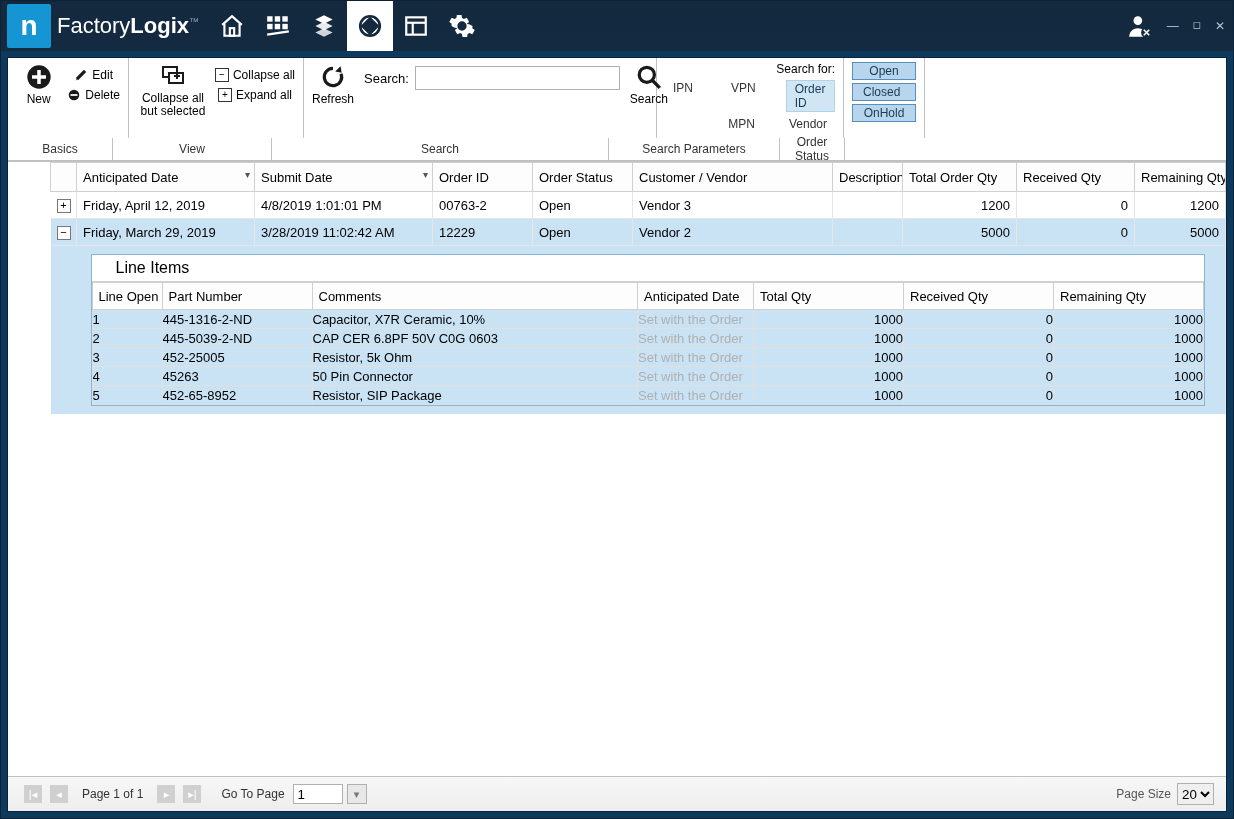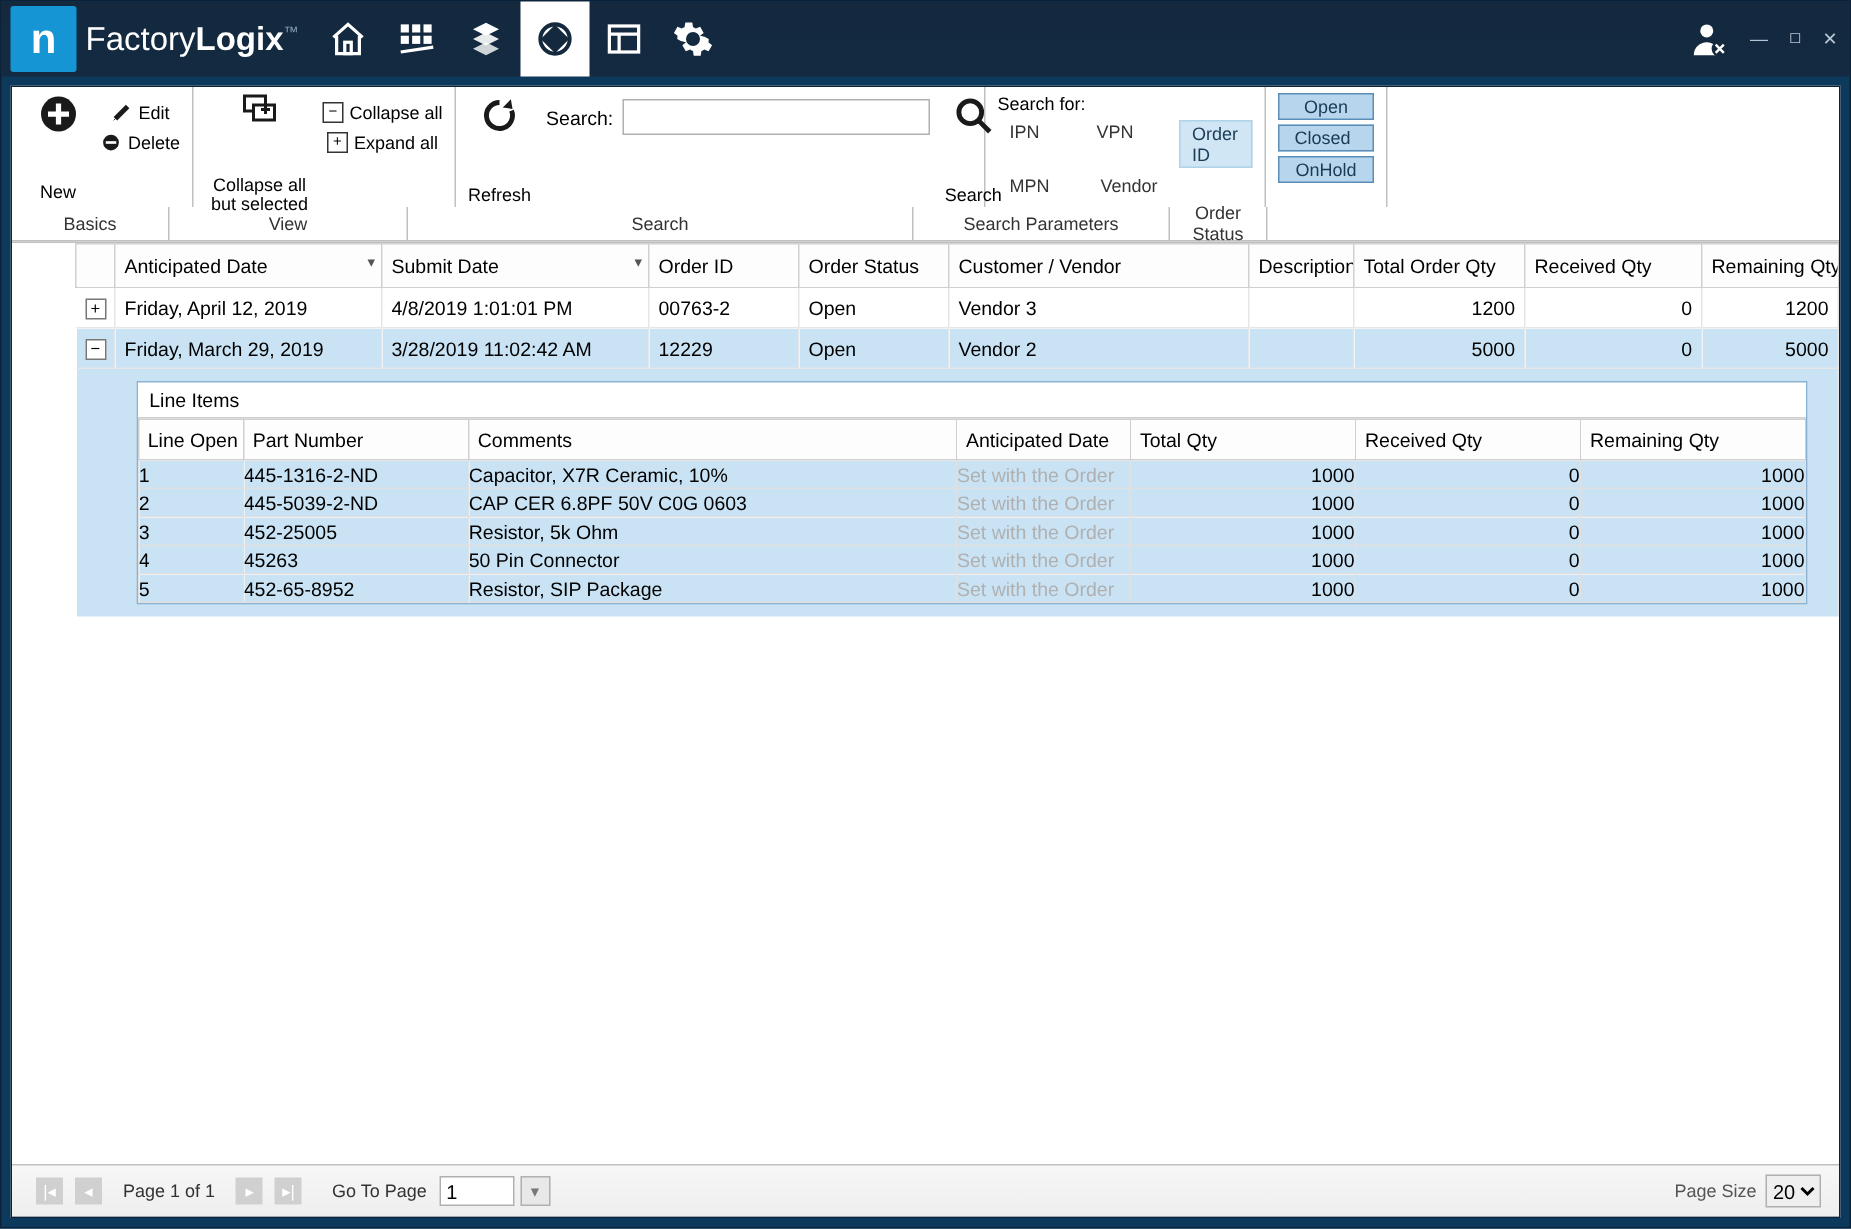"Search for:" div.rib-group { align-items: none -> flex-end }
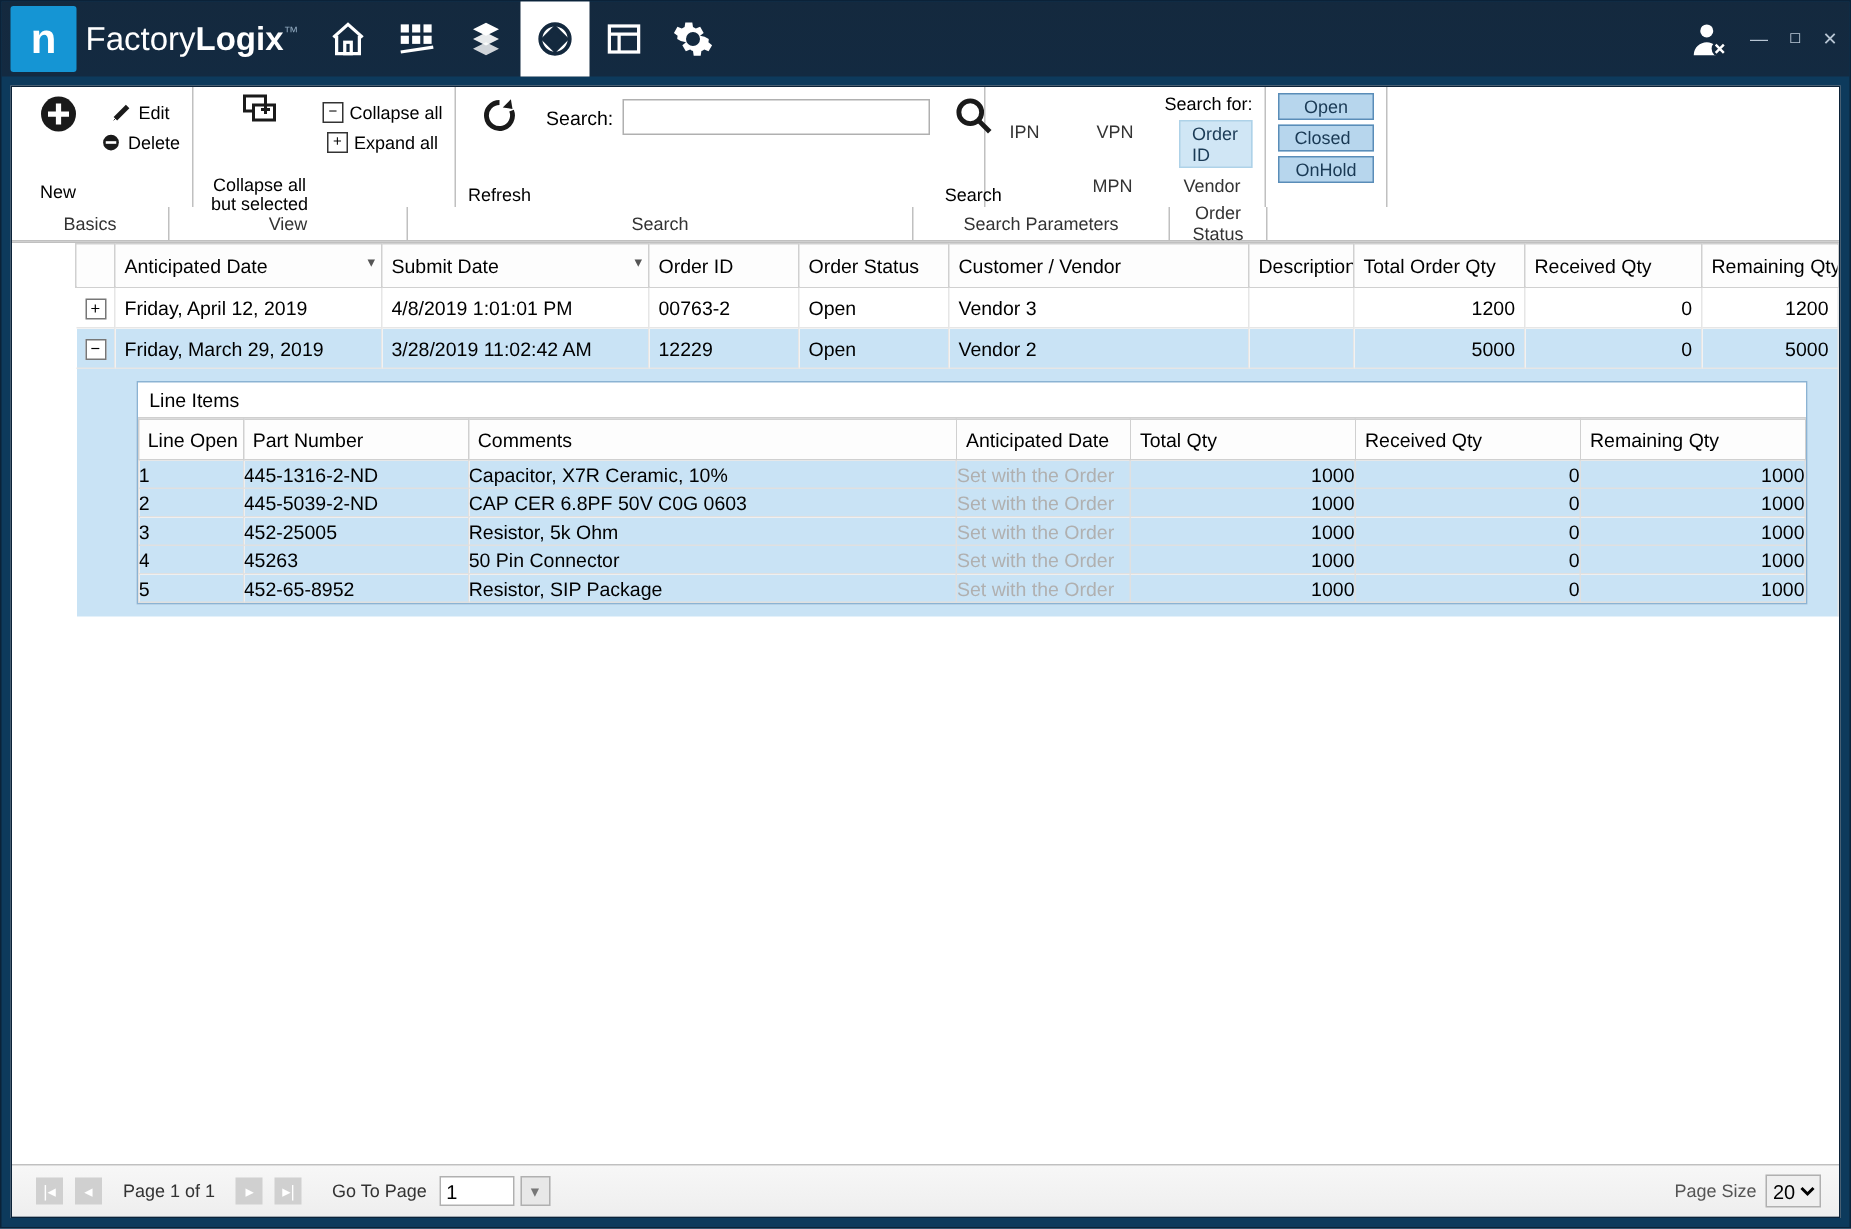"New" .btn-big { gap: 31px -> none }
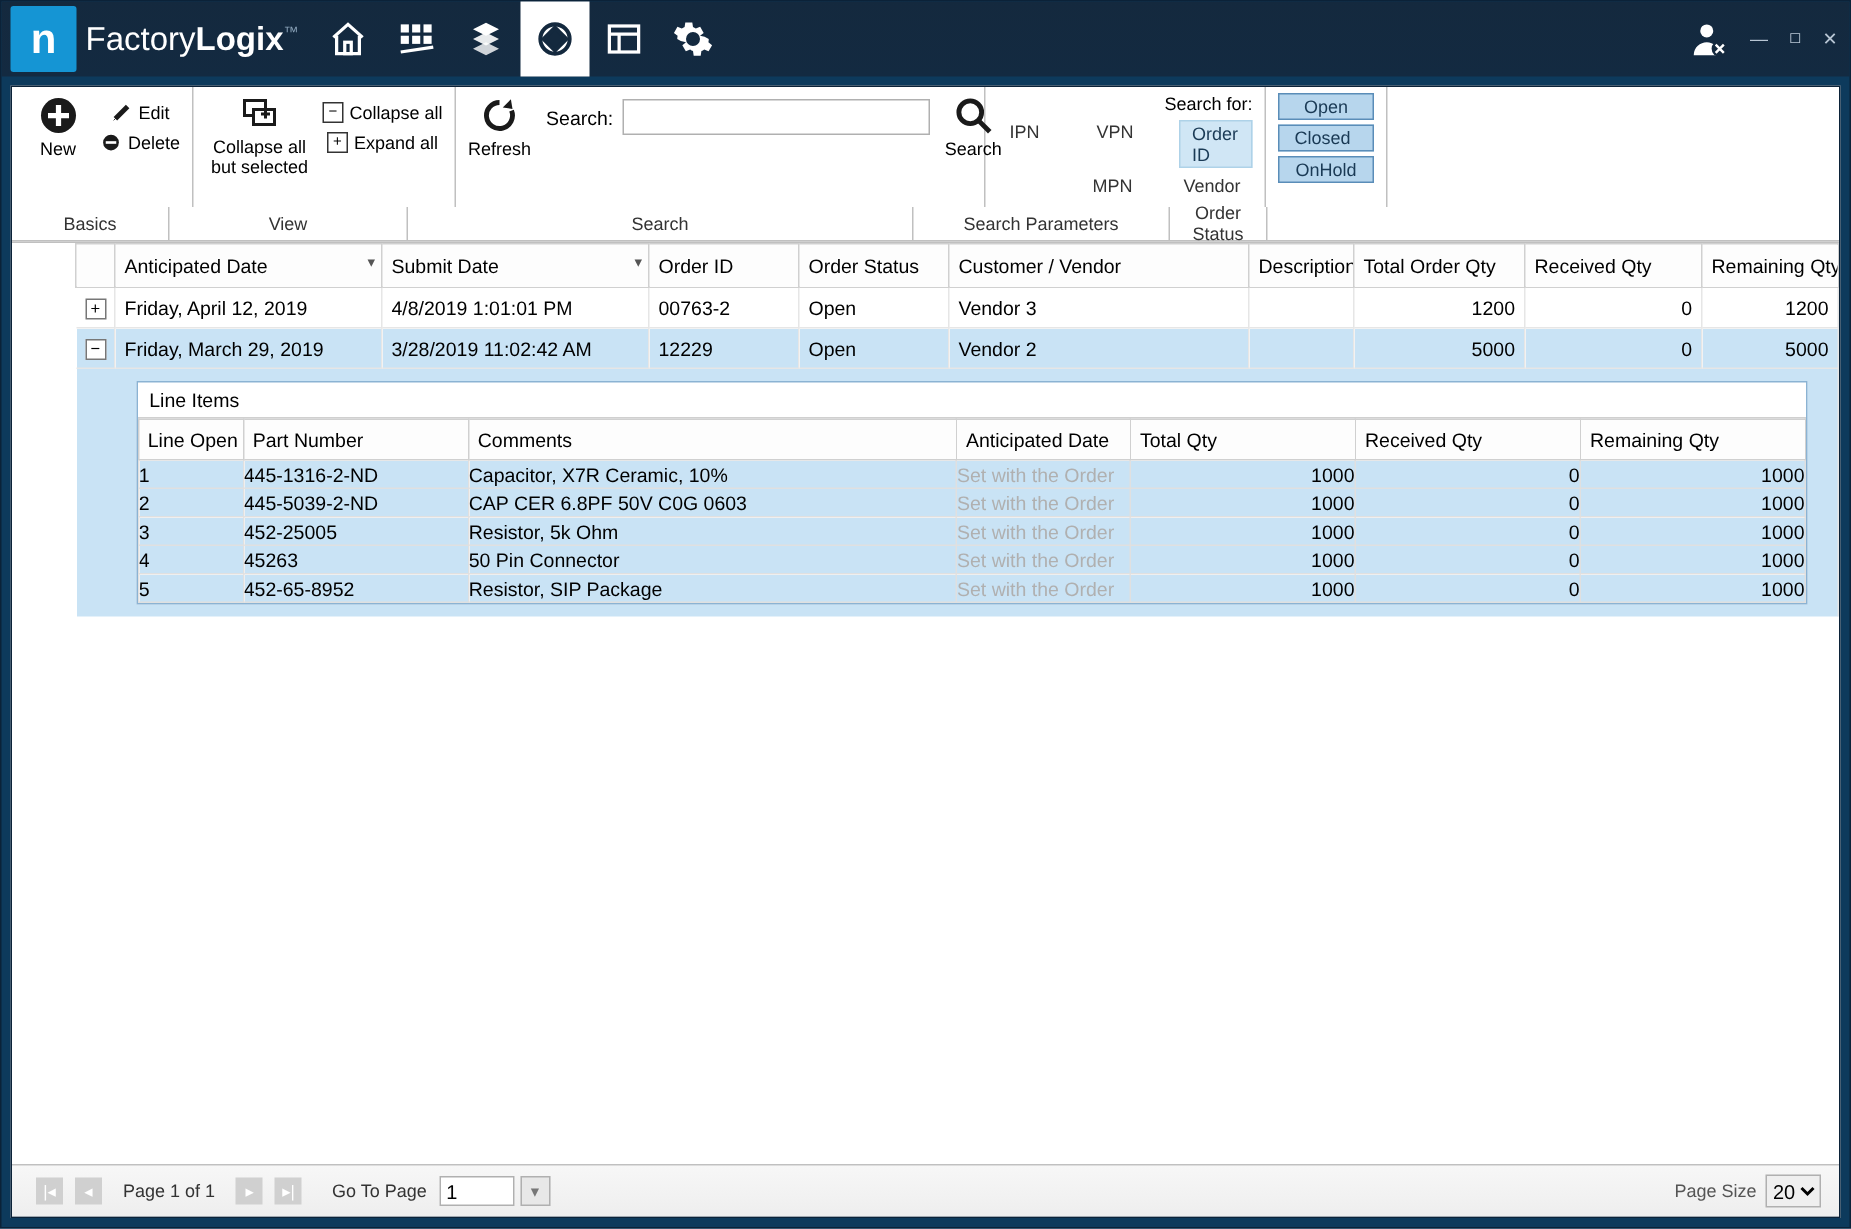"Line Items" .li-title { font-size: 13px -> 16px; padding: 4px 8px -> 4px 24px }
